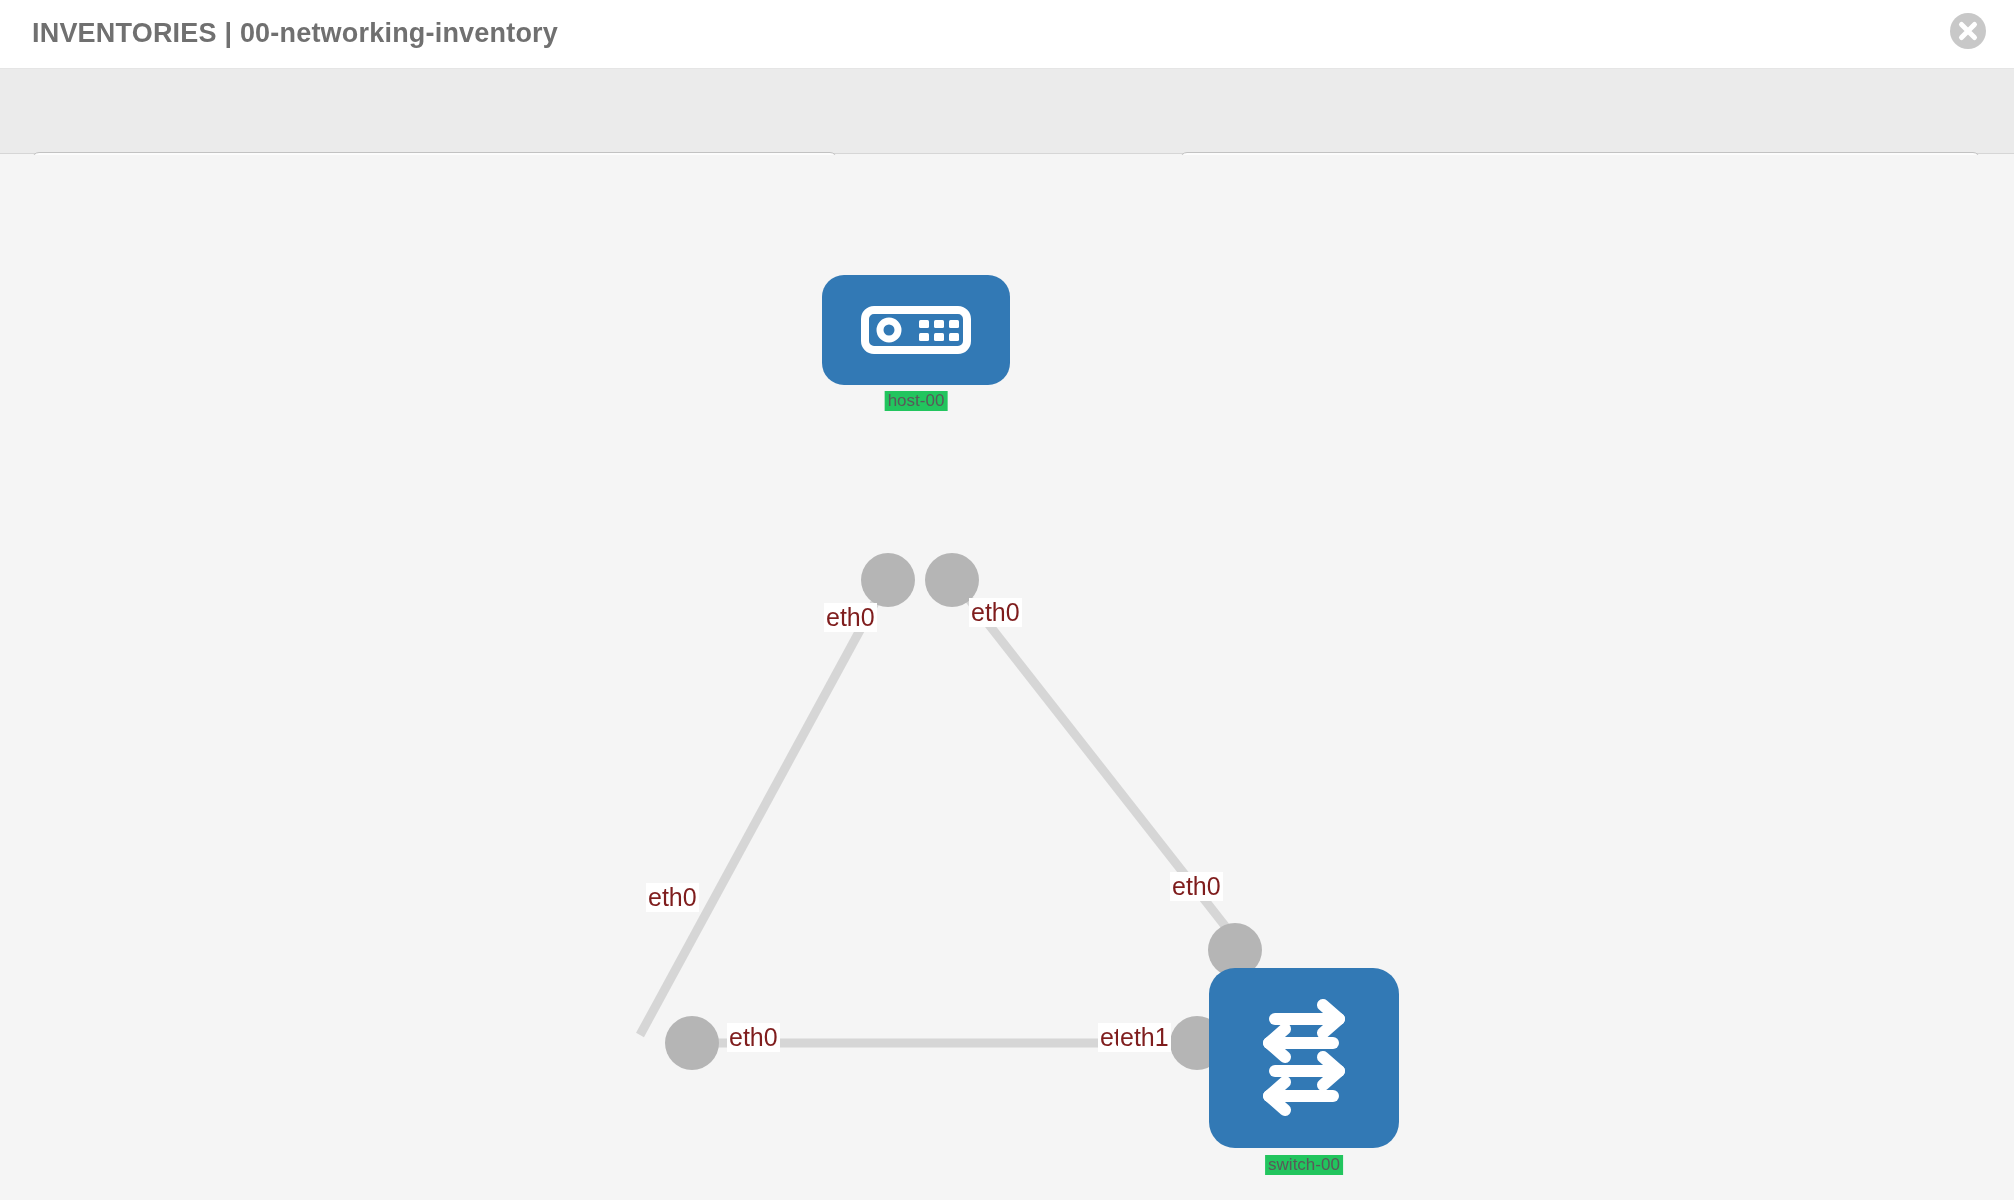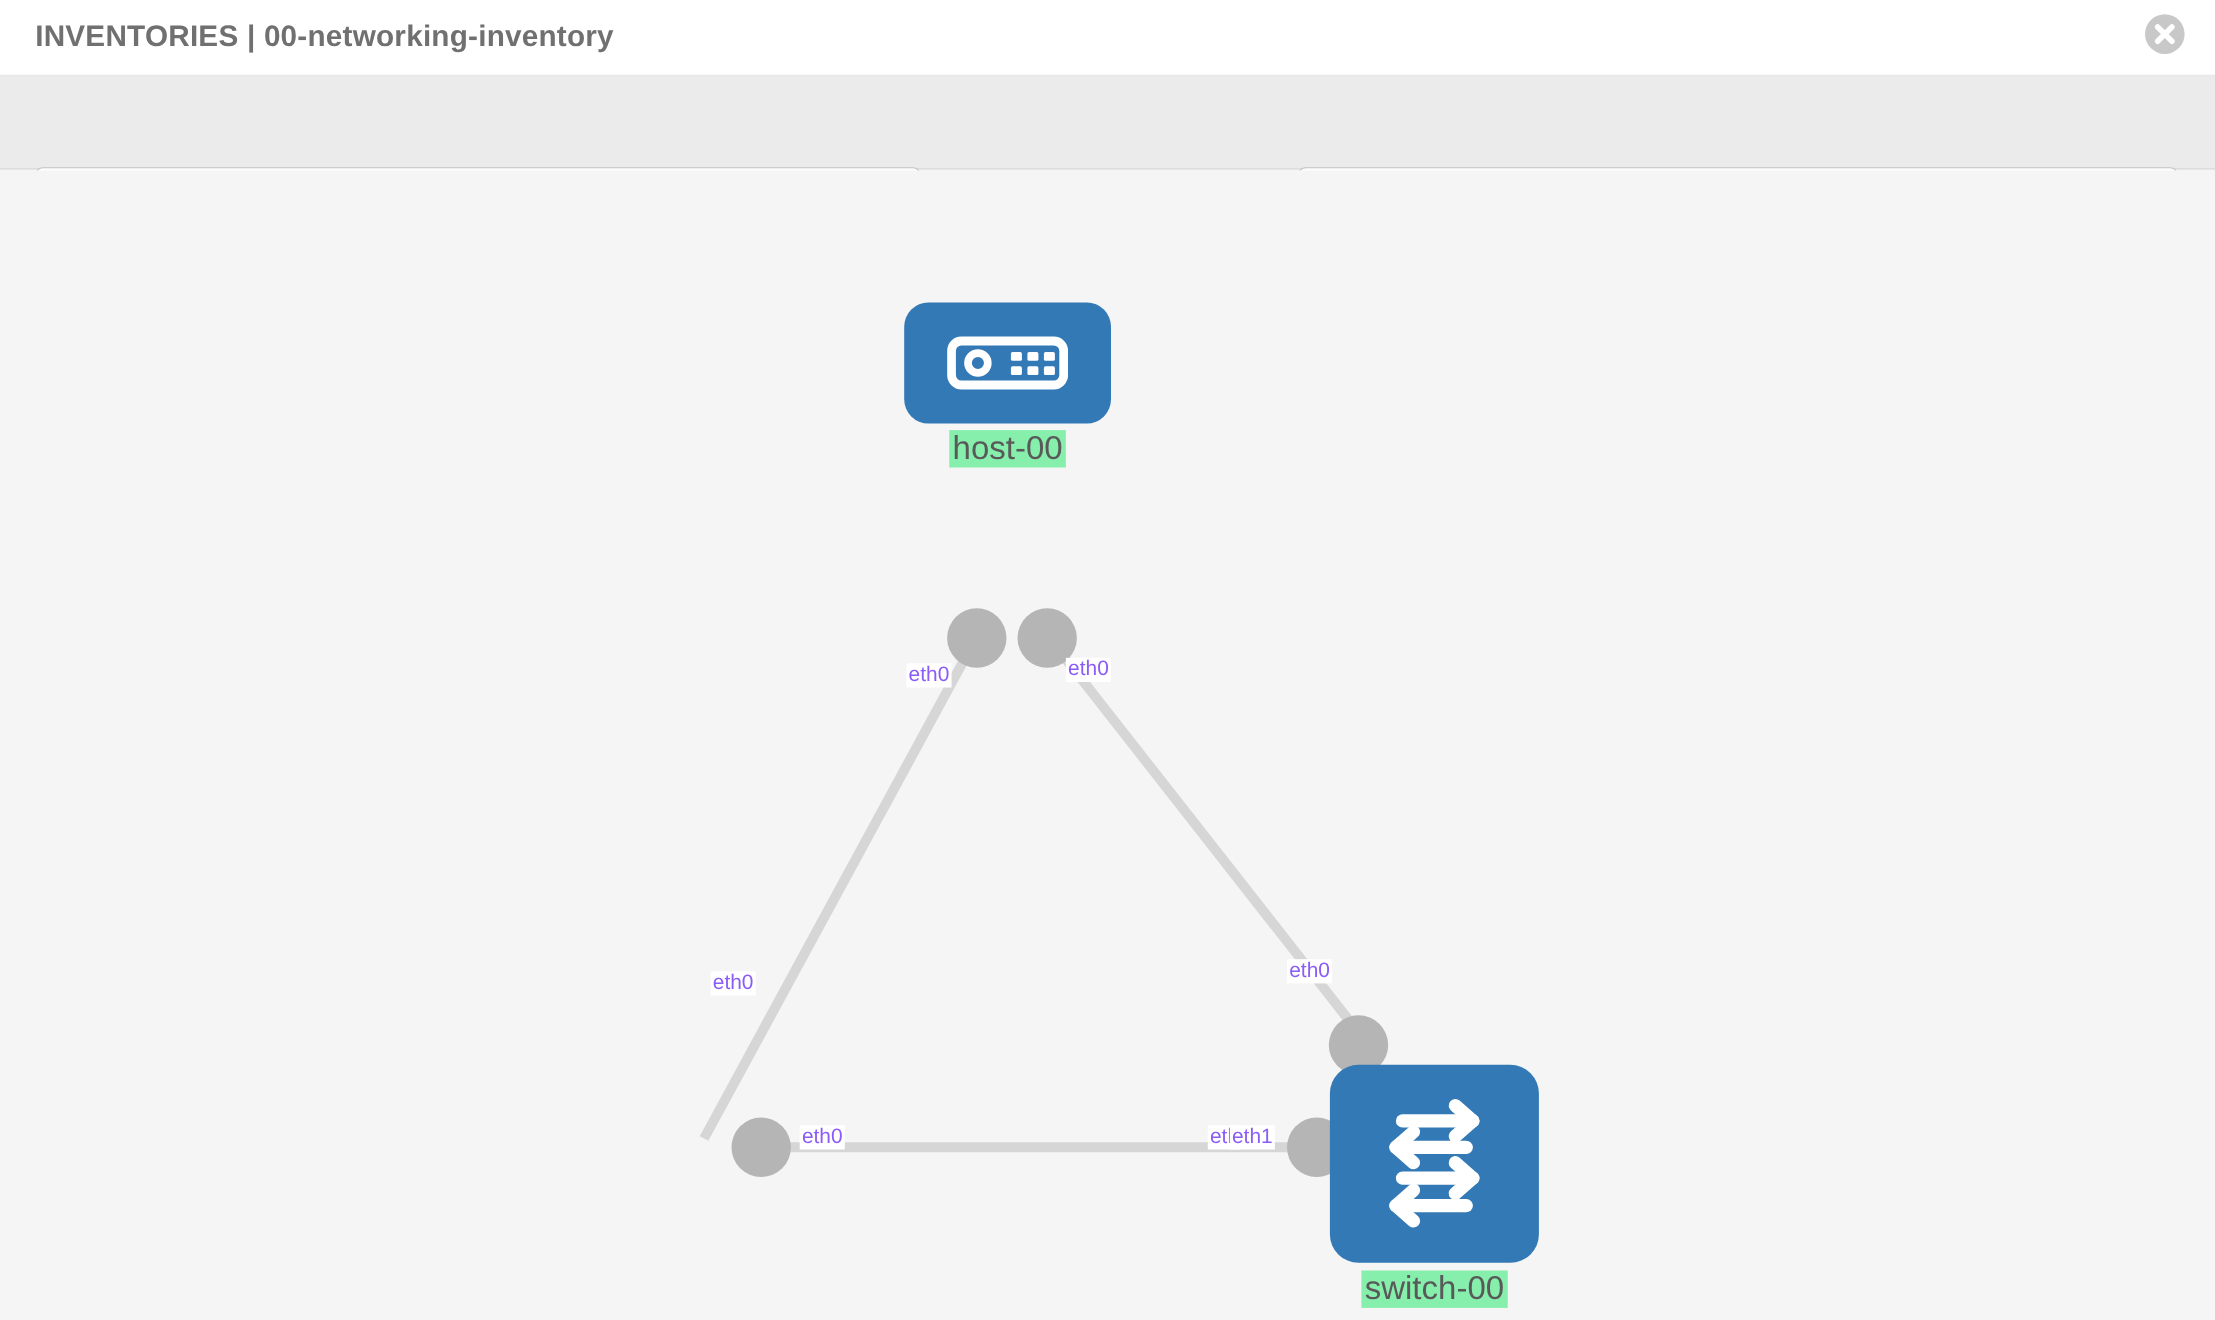"host-00" .node-label { background: #86efac -> #22c55e; font-size: 30px -> 17px }
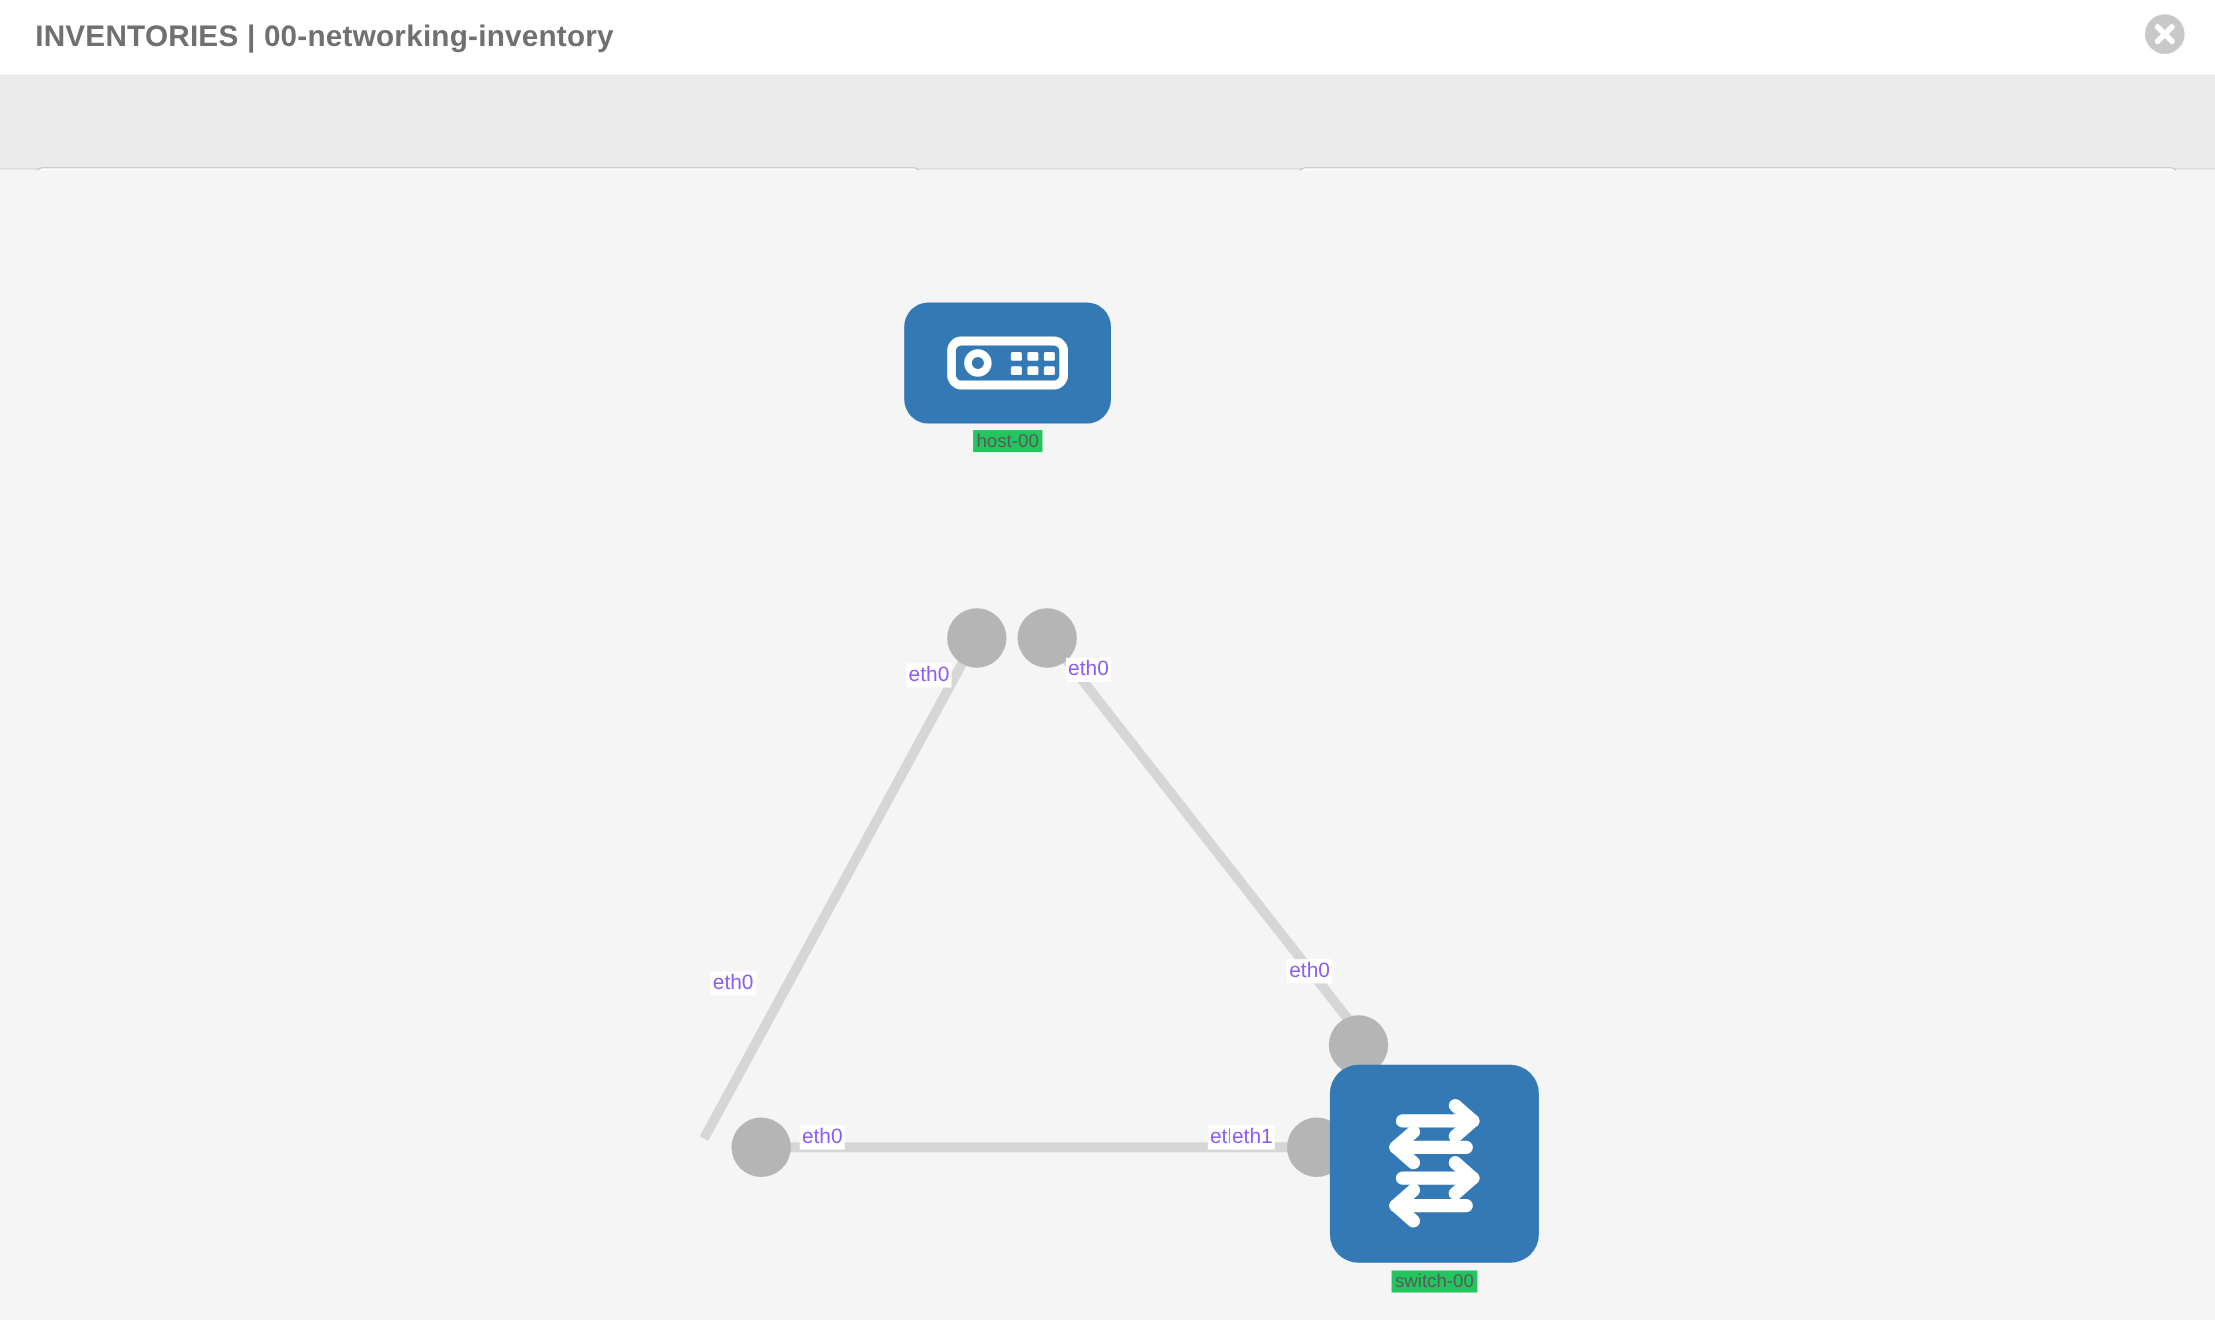"eth0" .iface-label { color: #8b5cf6 -> #7f1d1d; font-size: 19px -> 25px }
